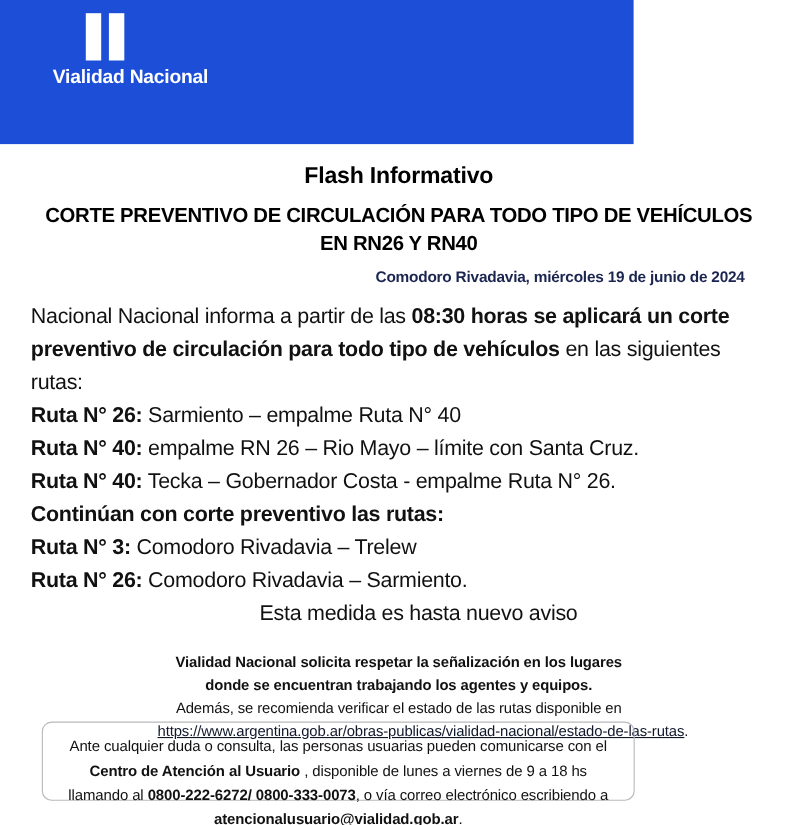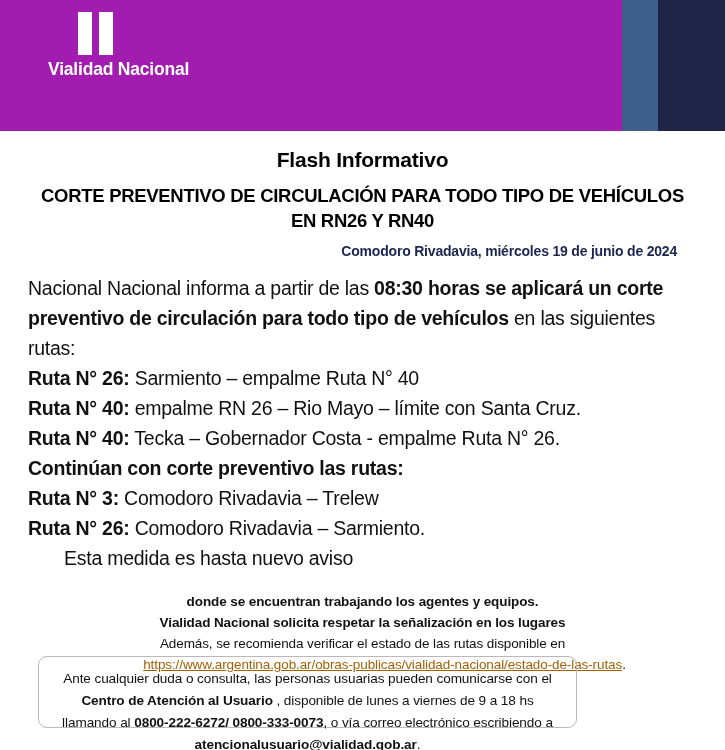"Vialidad Nacional" .header { background: #a21caf -> #1d4ed8; width: 725px -> 576px }
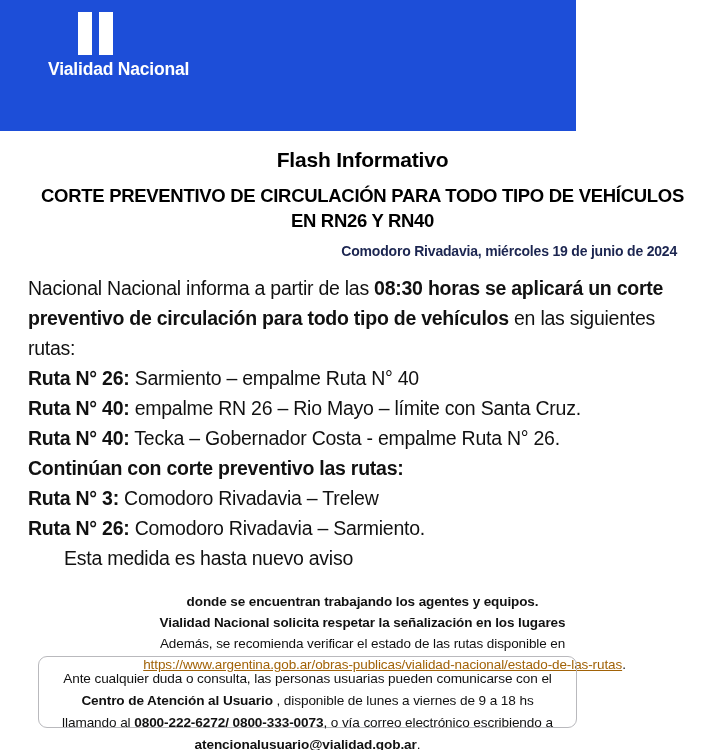"Esta medida es hasta nuevo" .centered-note { text-align: none -> center }
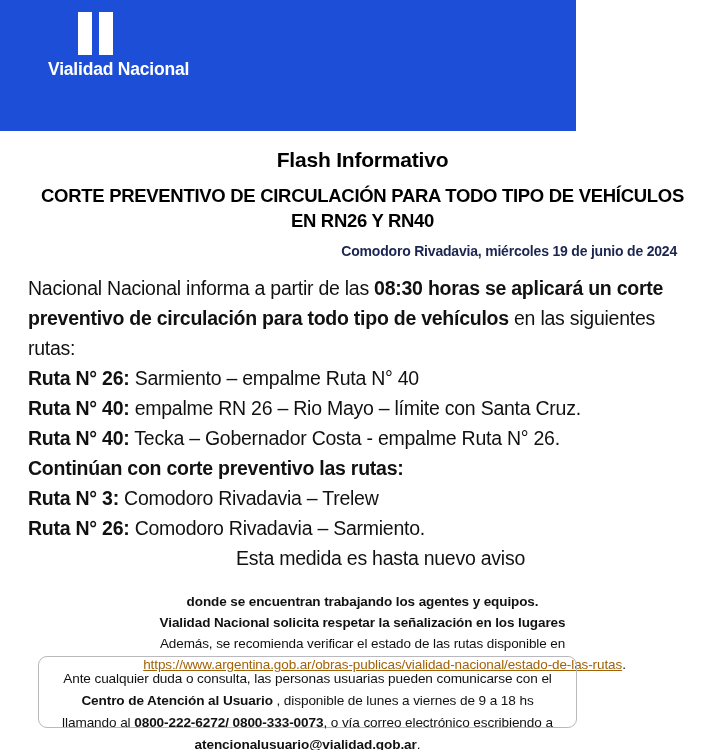"donde se encuentran trabajando los" div.bold-note { order: before "Vialidad Nacional solicita respetar la" -> after "Vialidad Nacional solicita respetar la" }
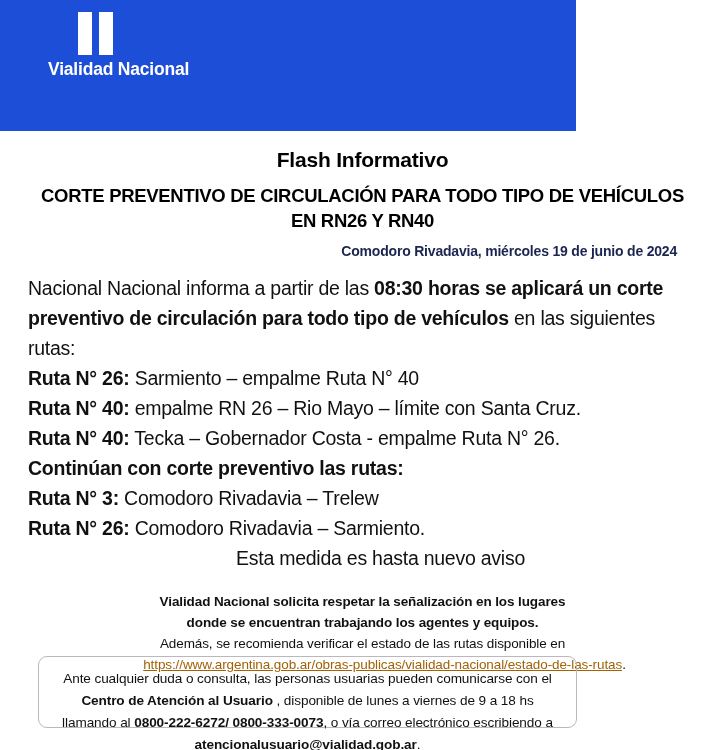"https://www.argentina.gob.ar/obras-publi" .link { color: #a16207 -> #0f172a }
